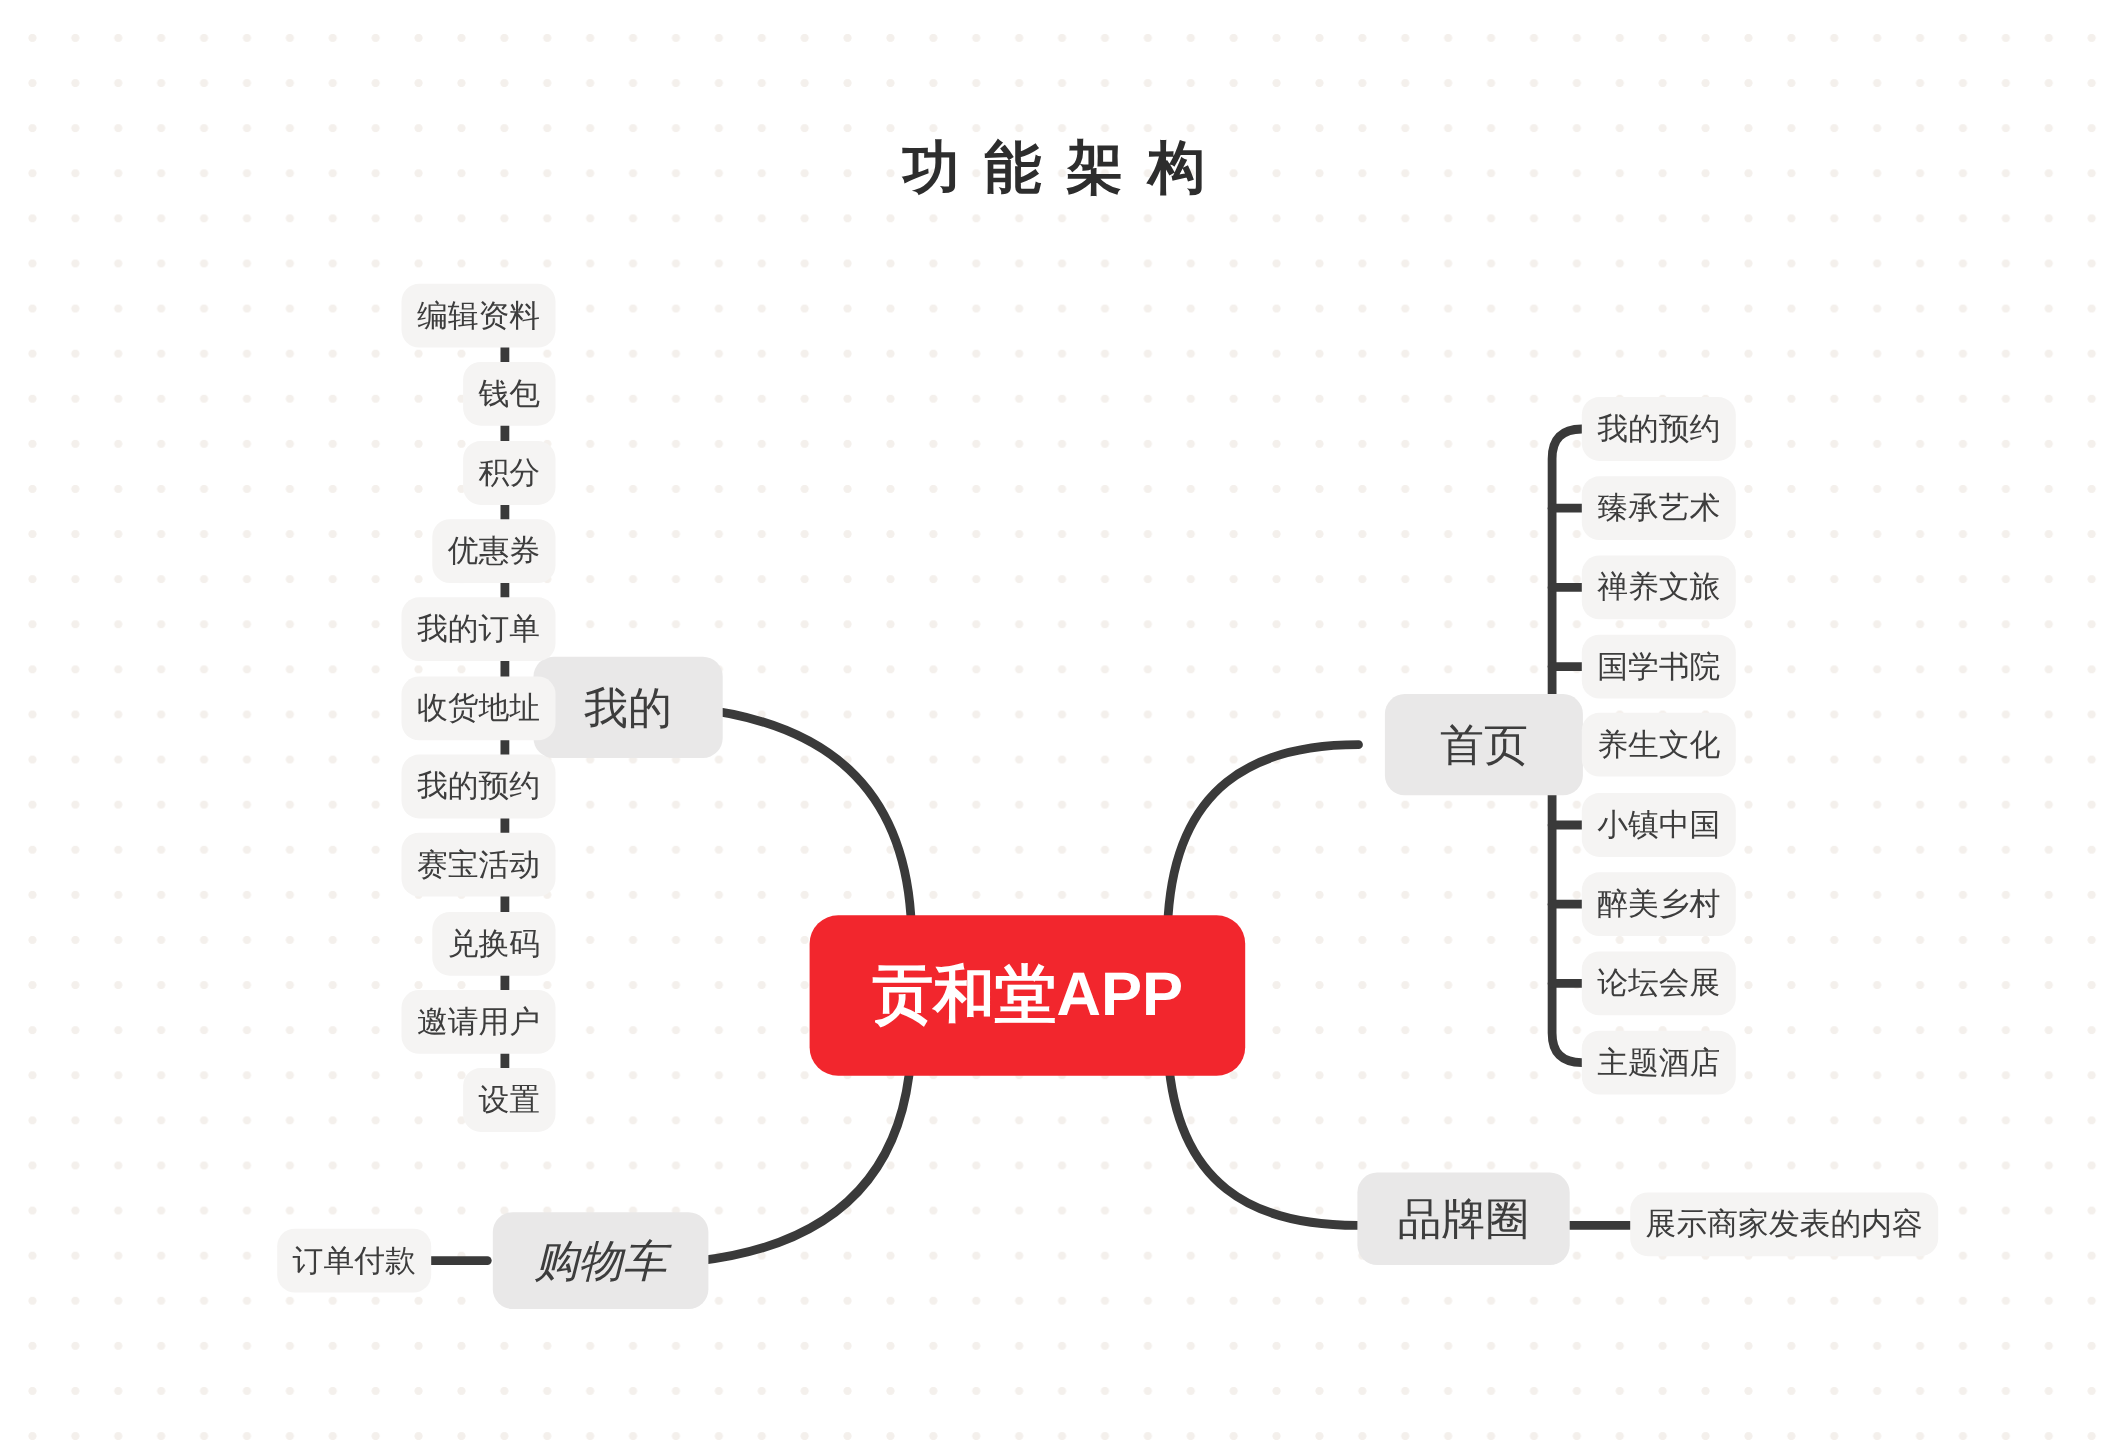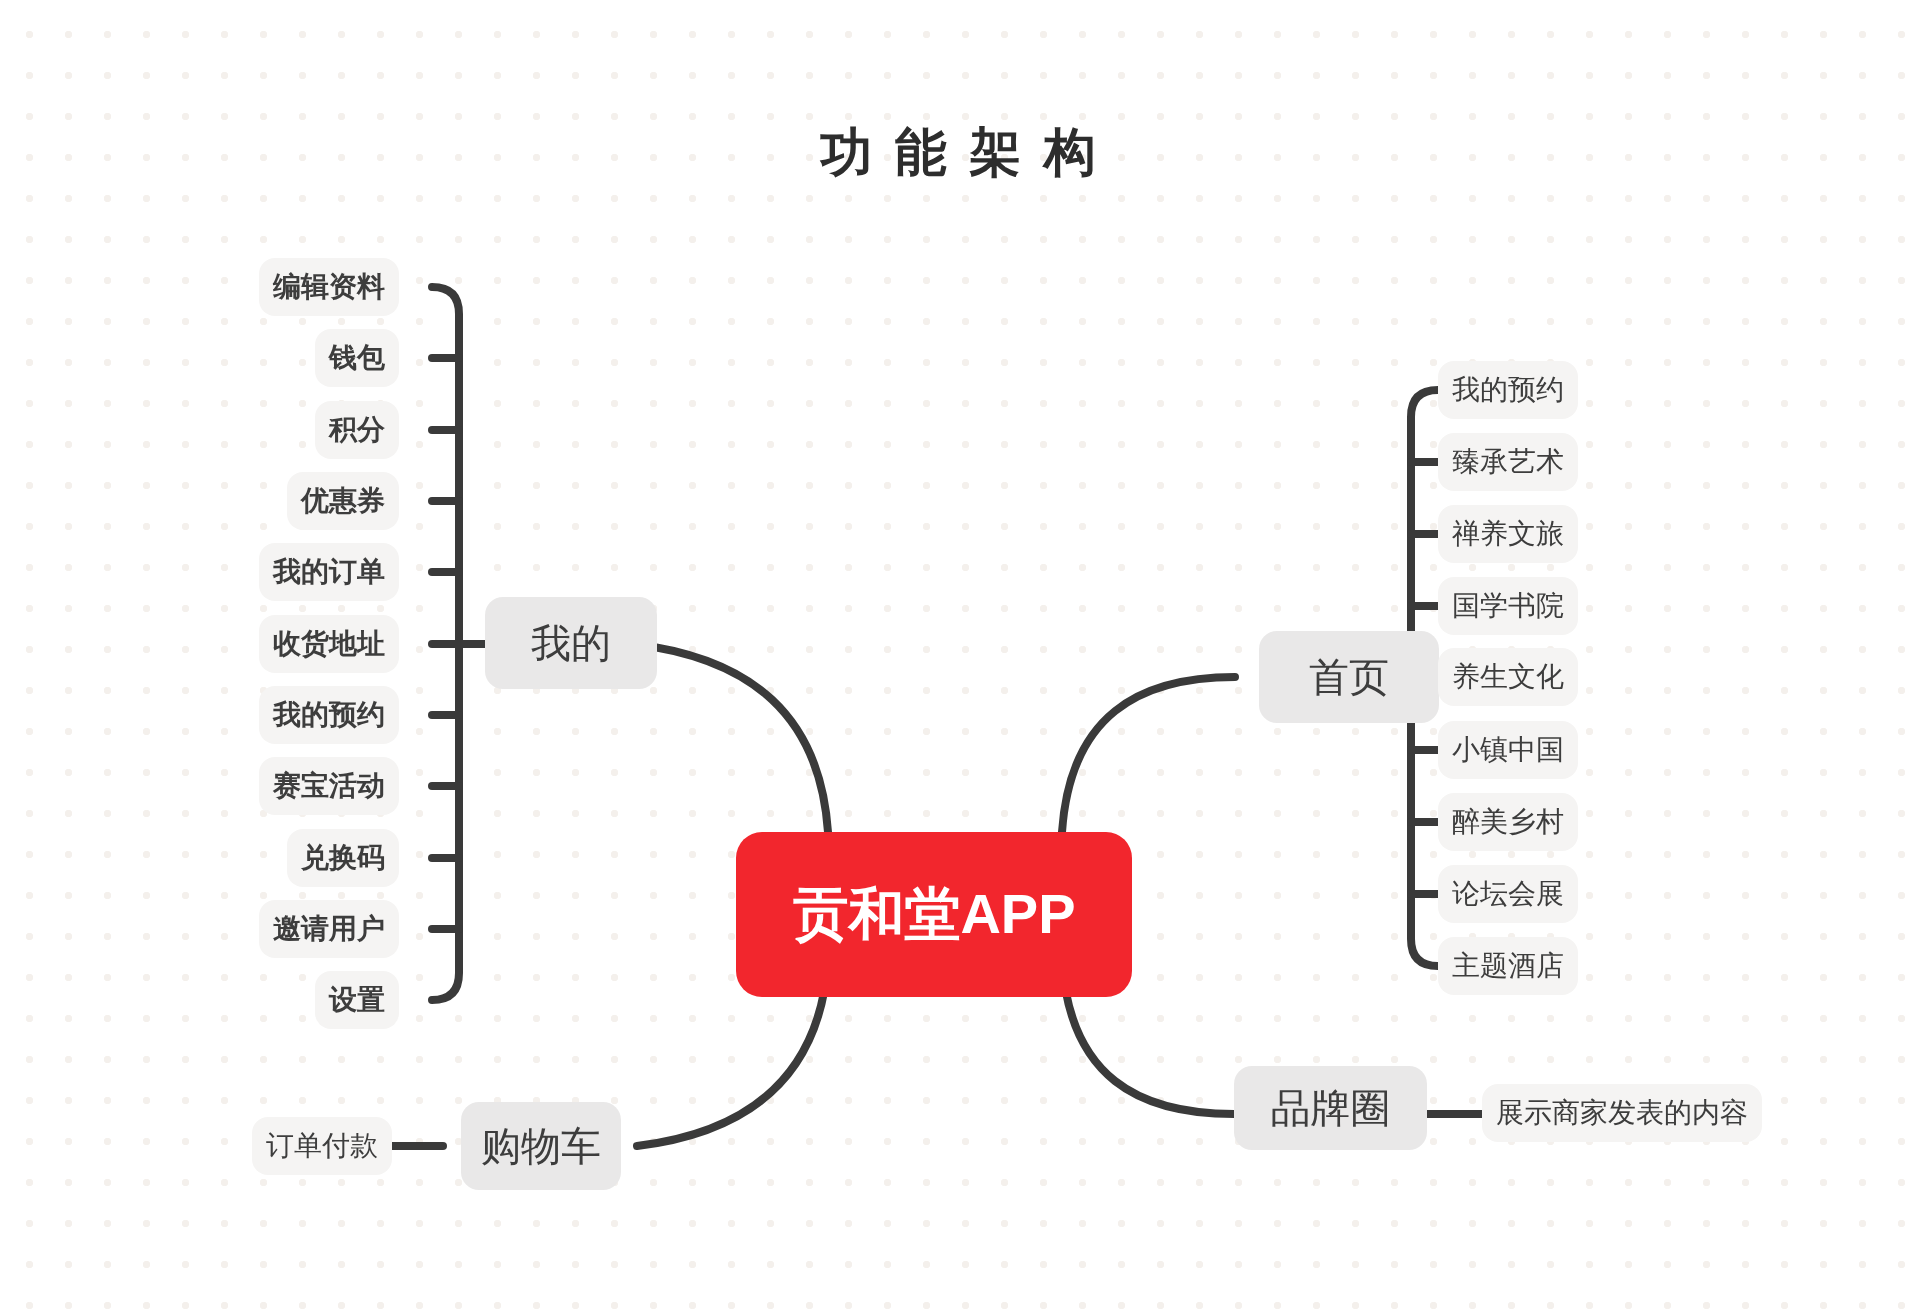"编辑资料" .leaf.left { font-weight: bold -> none; right: 1521px -> 1415px }
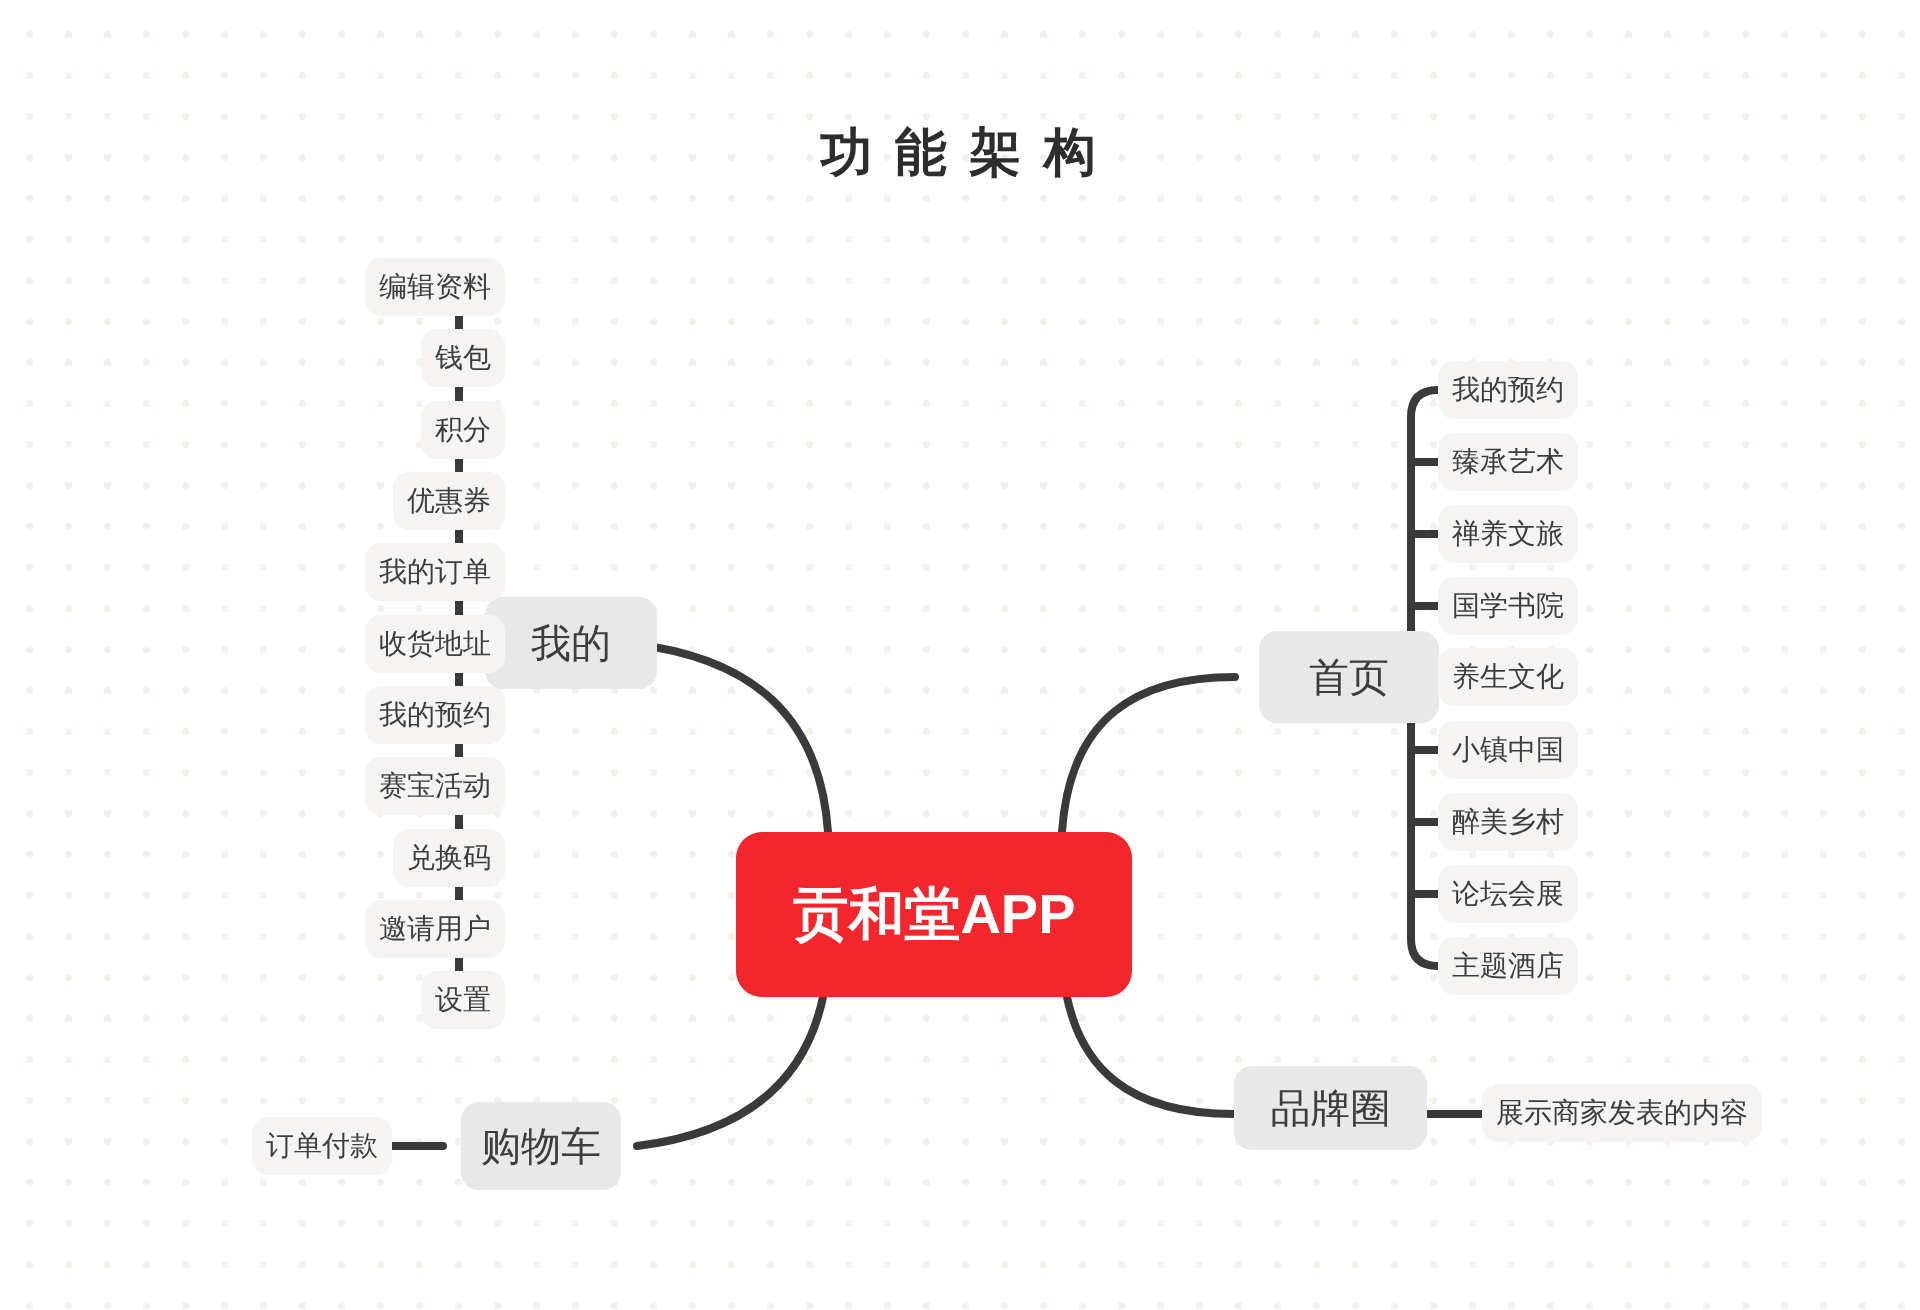"贡和堂APP" .center-node { height: 165px -> 146px }
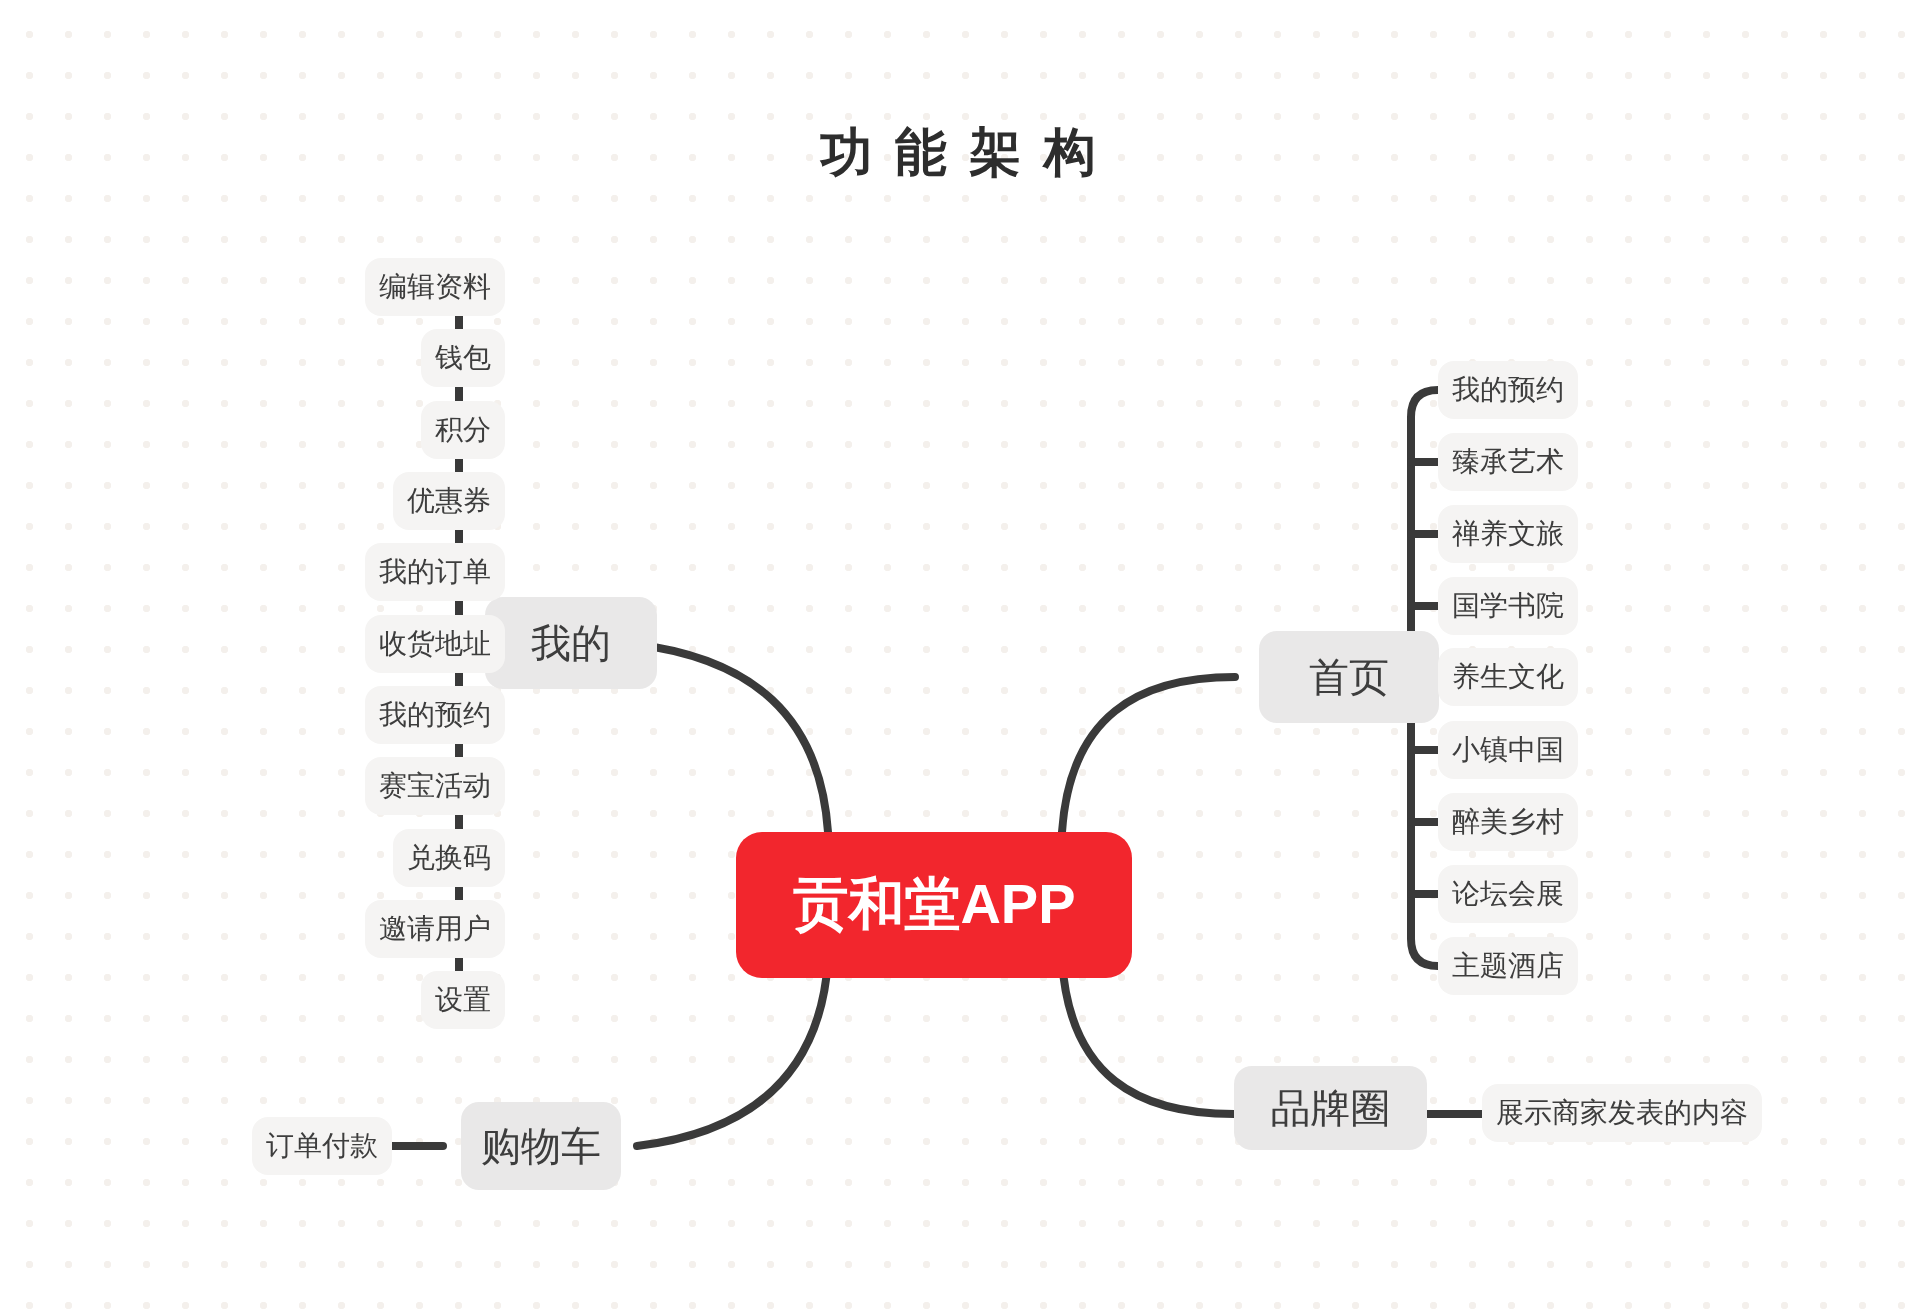"购物车" .branch.b-cart { font-style: none -> italic; left: 461px -> 448px; width: 160px -> 196px }
